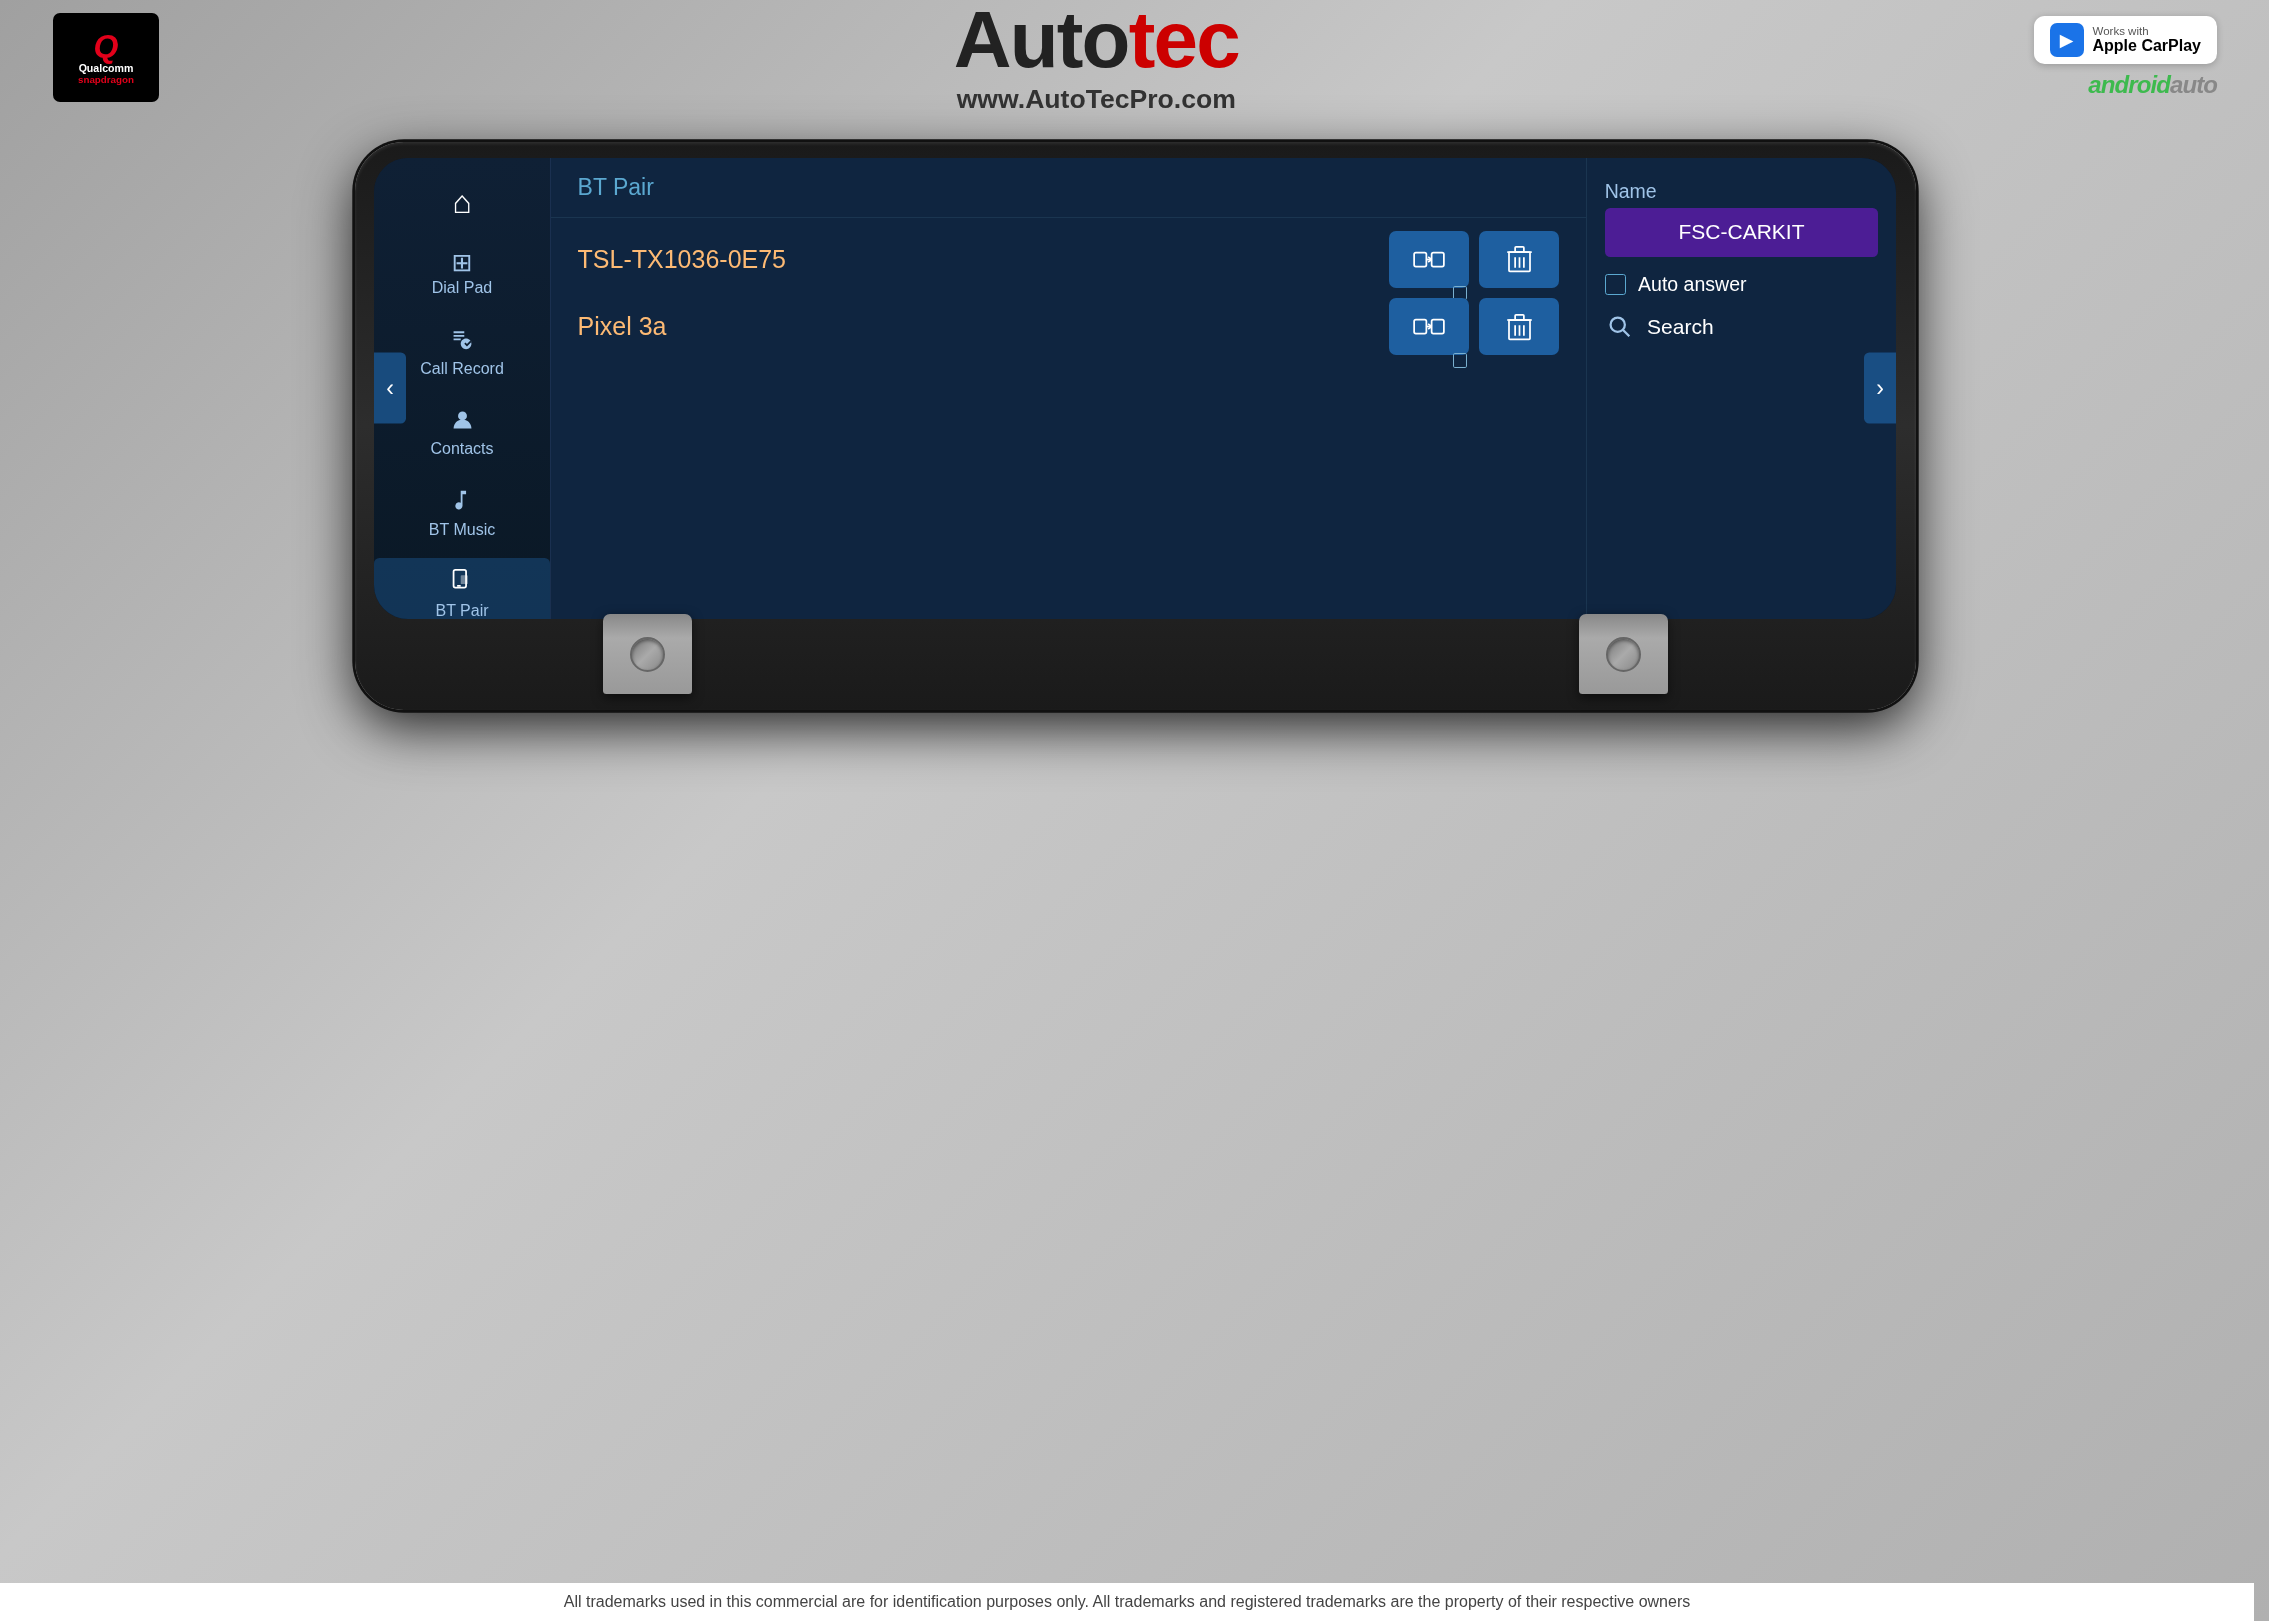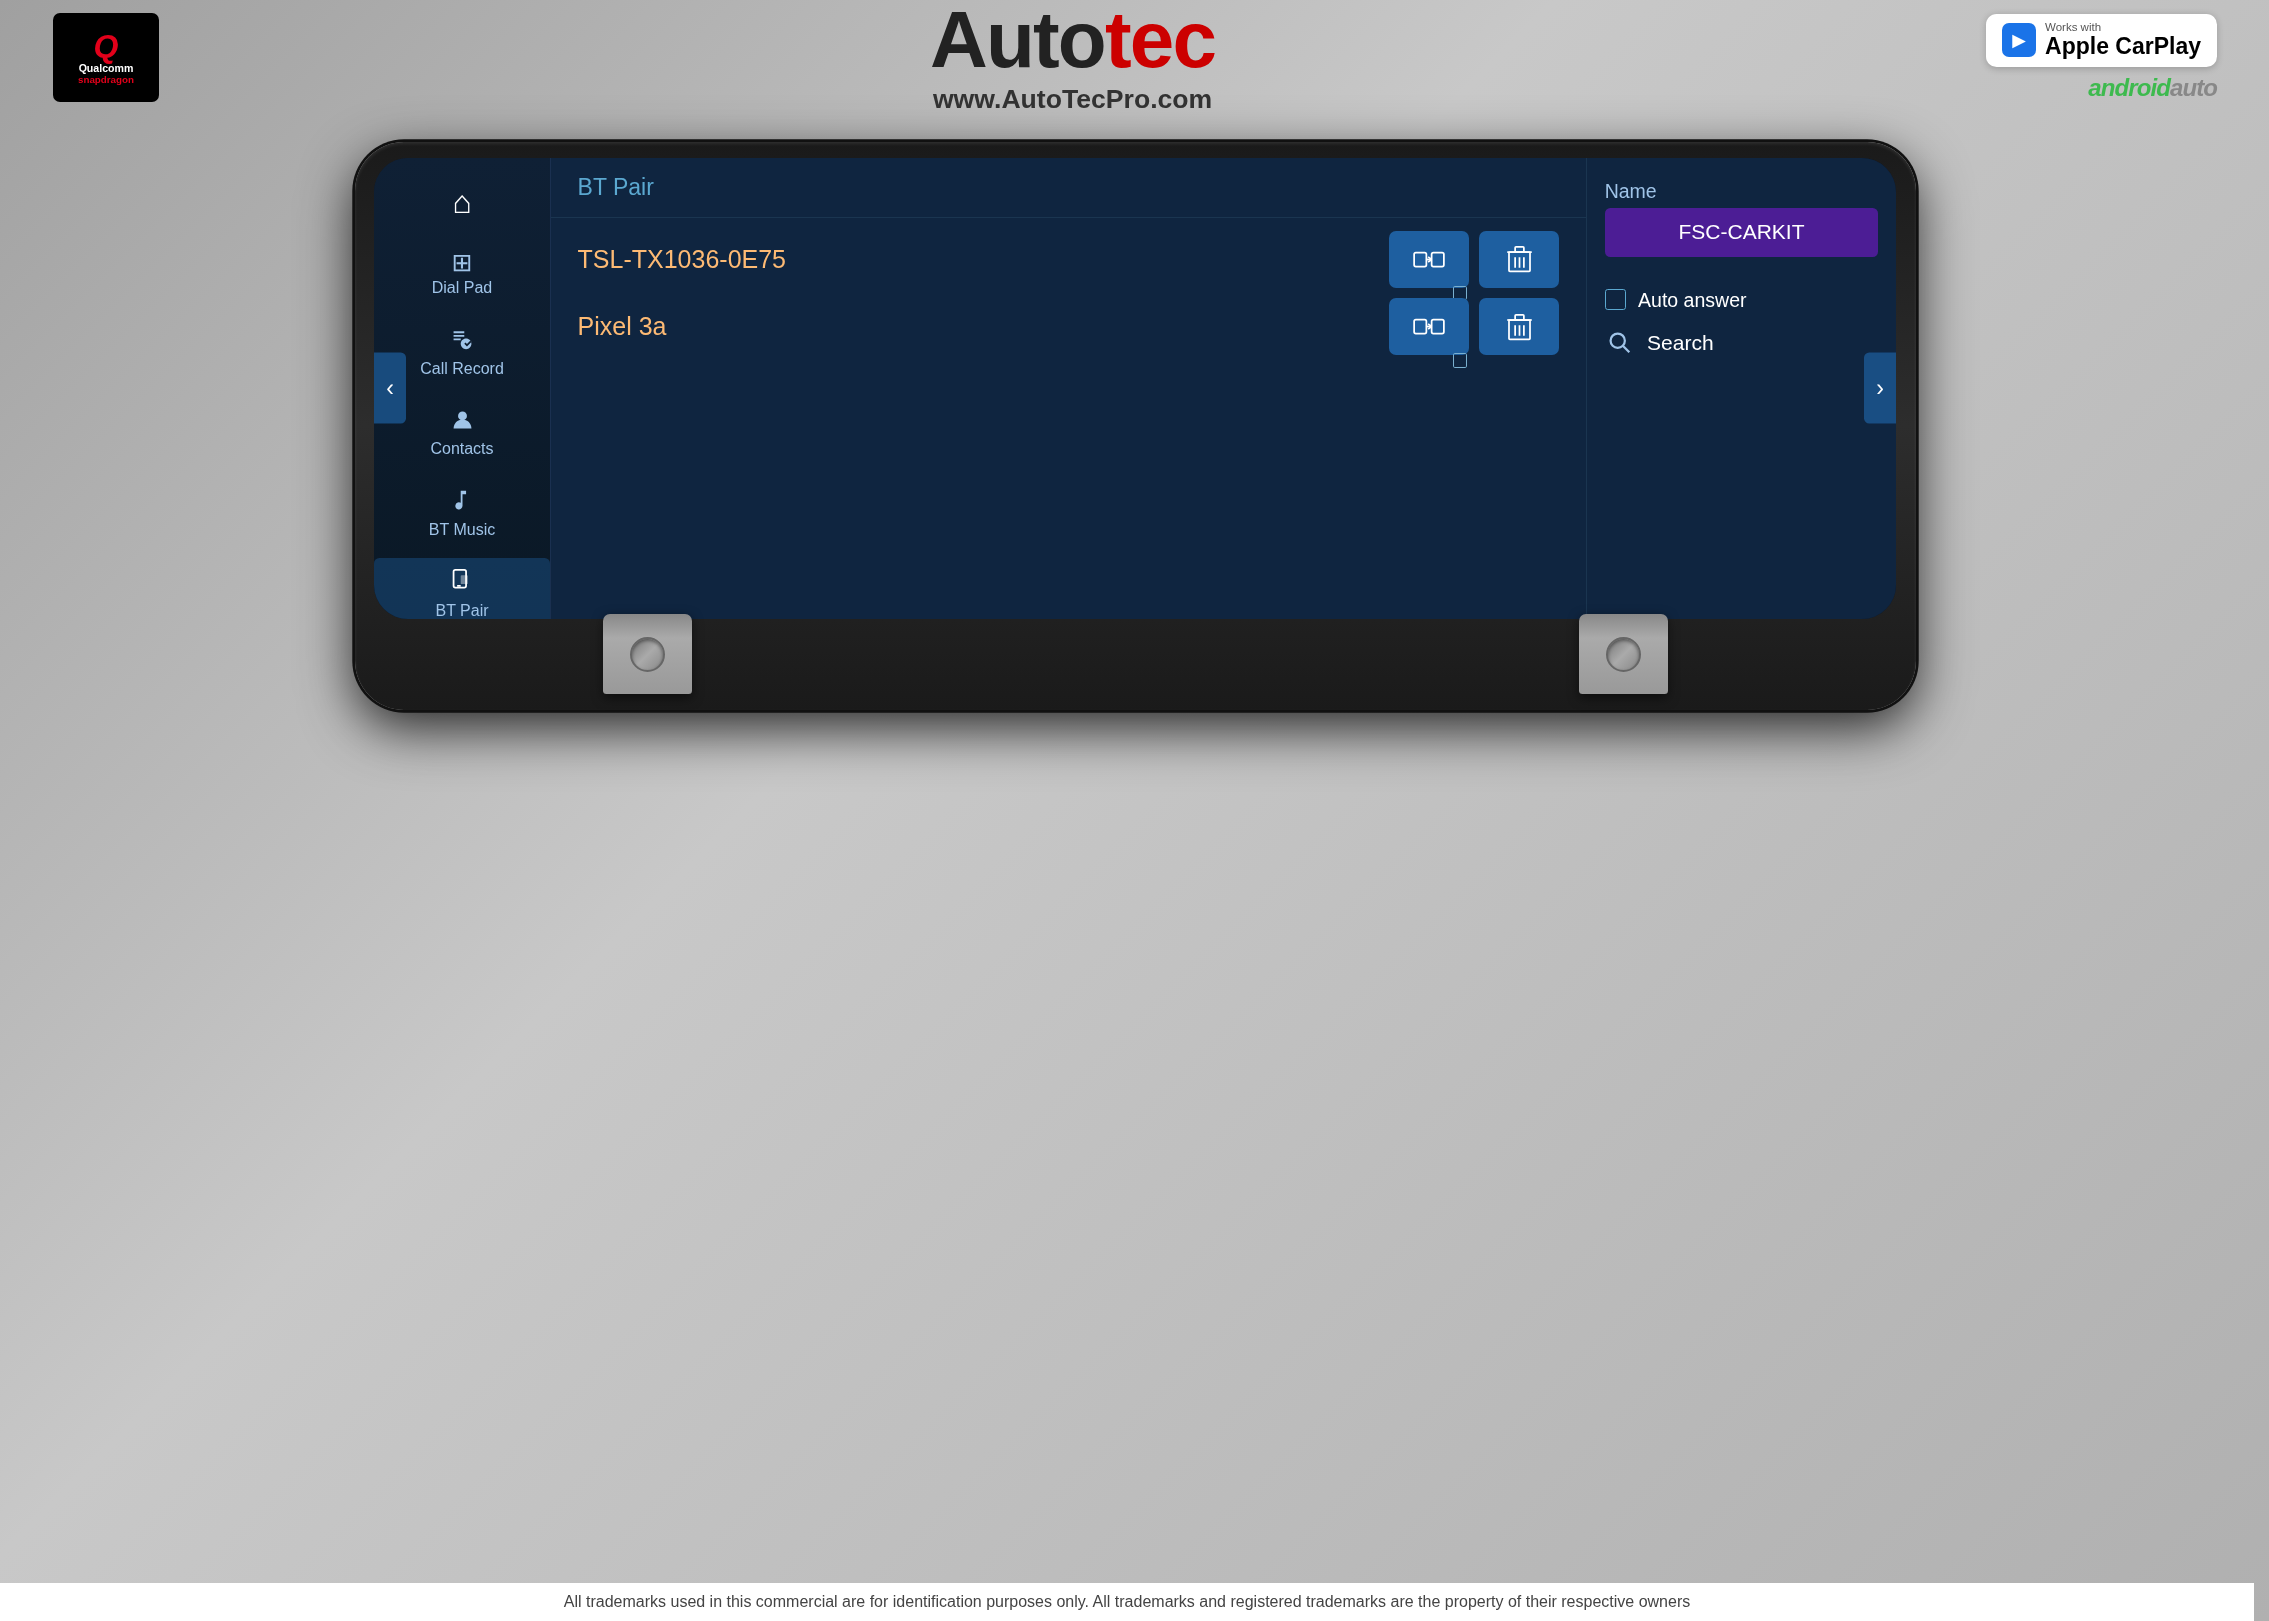"Apple CarPlay" .apple-carplay-badge .carplay-text { font-size: 23px -> 16px }
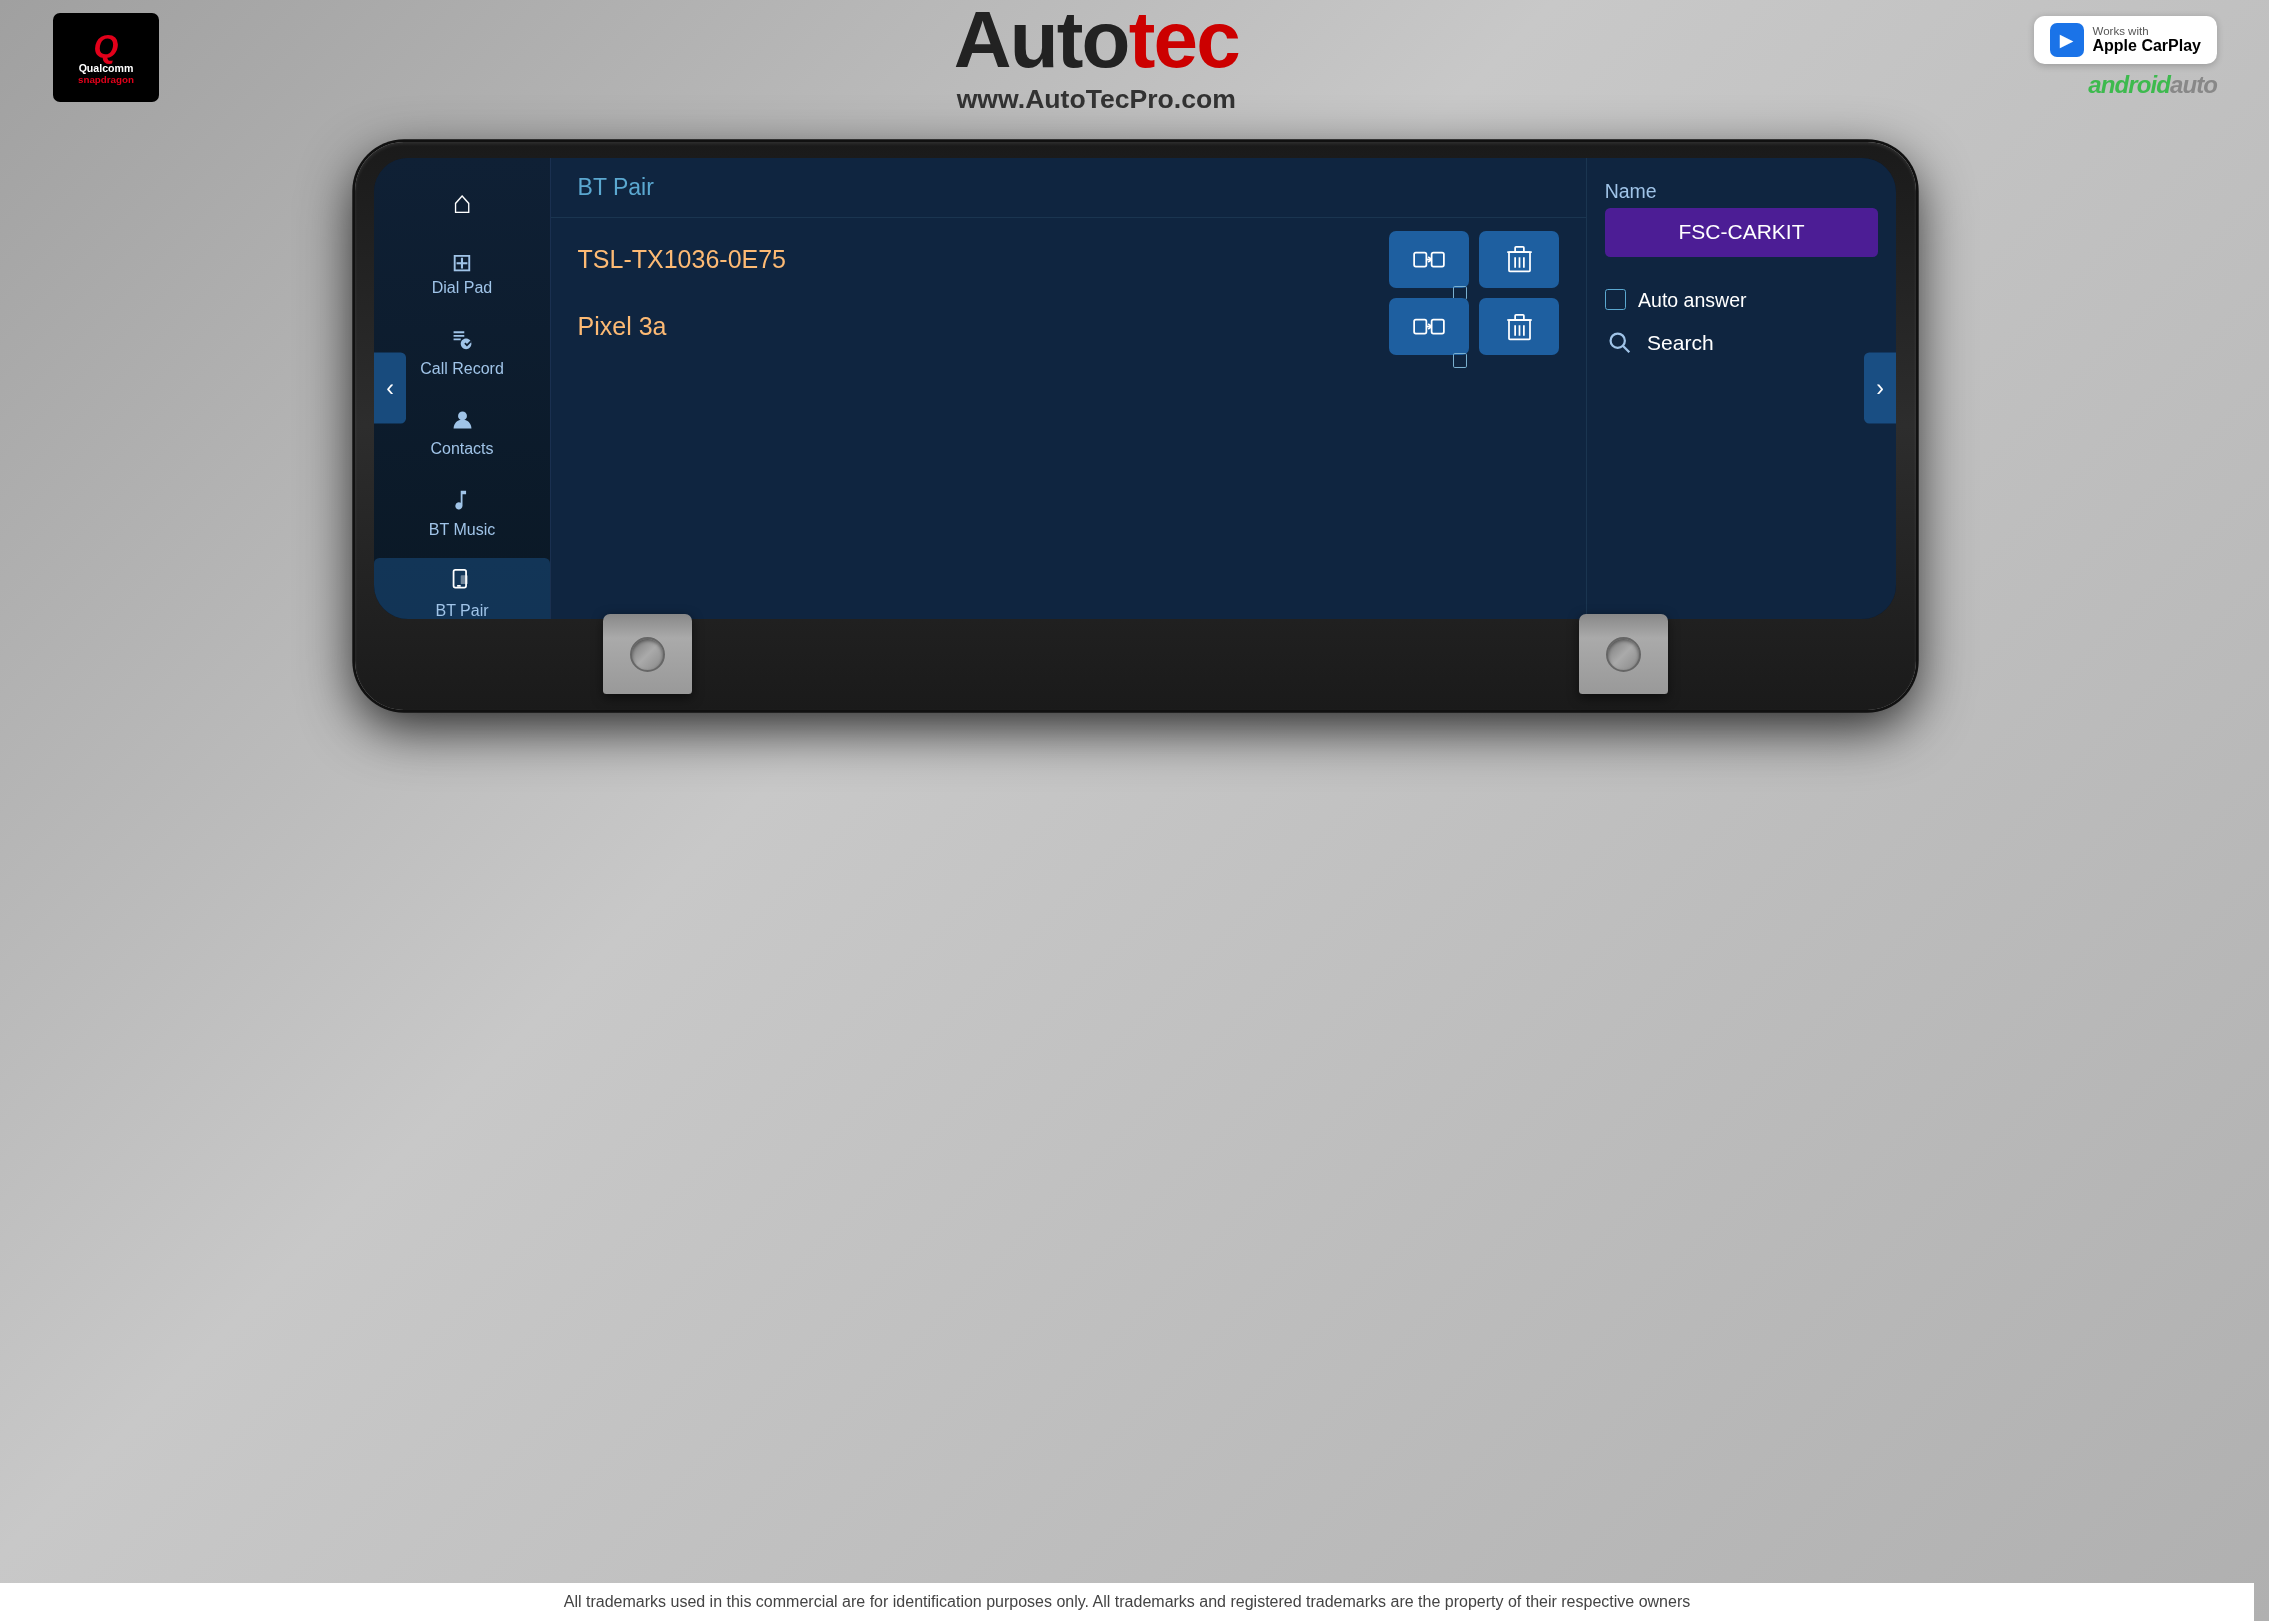"Auto answer" .auto-answer-row { align-items: flex-start -> center; margin-top: 16px -> none }
